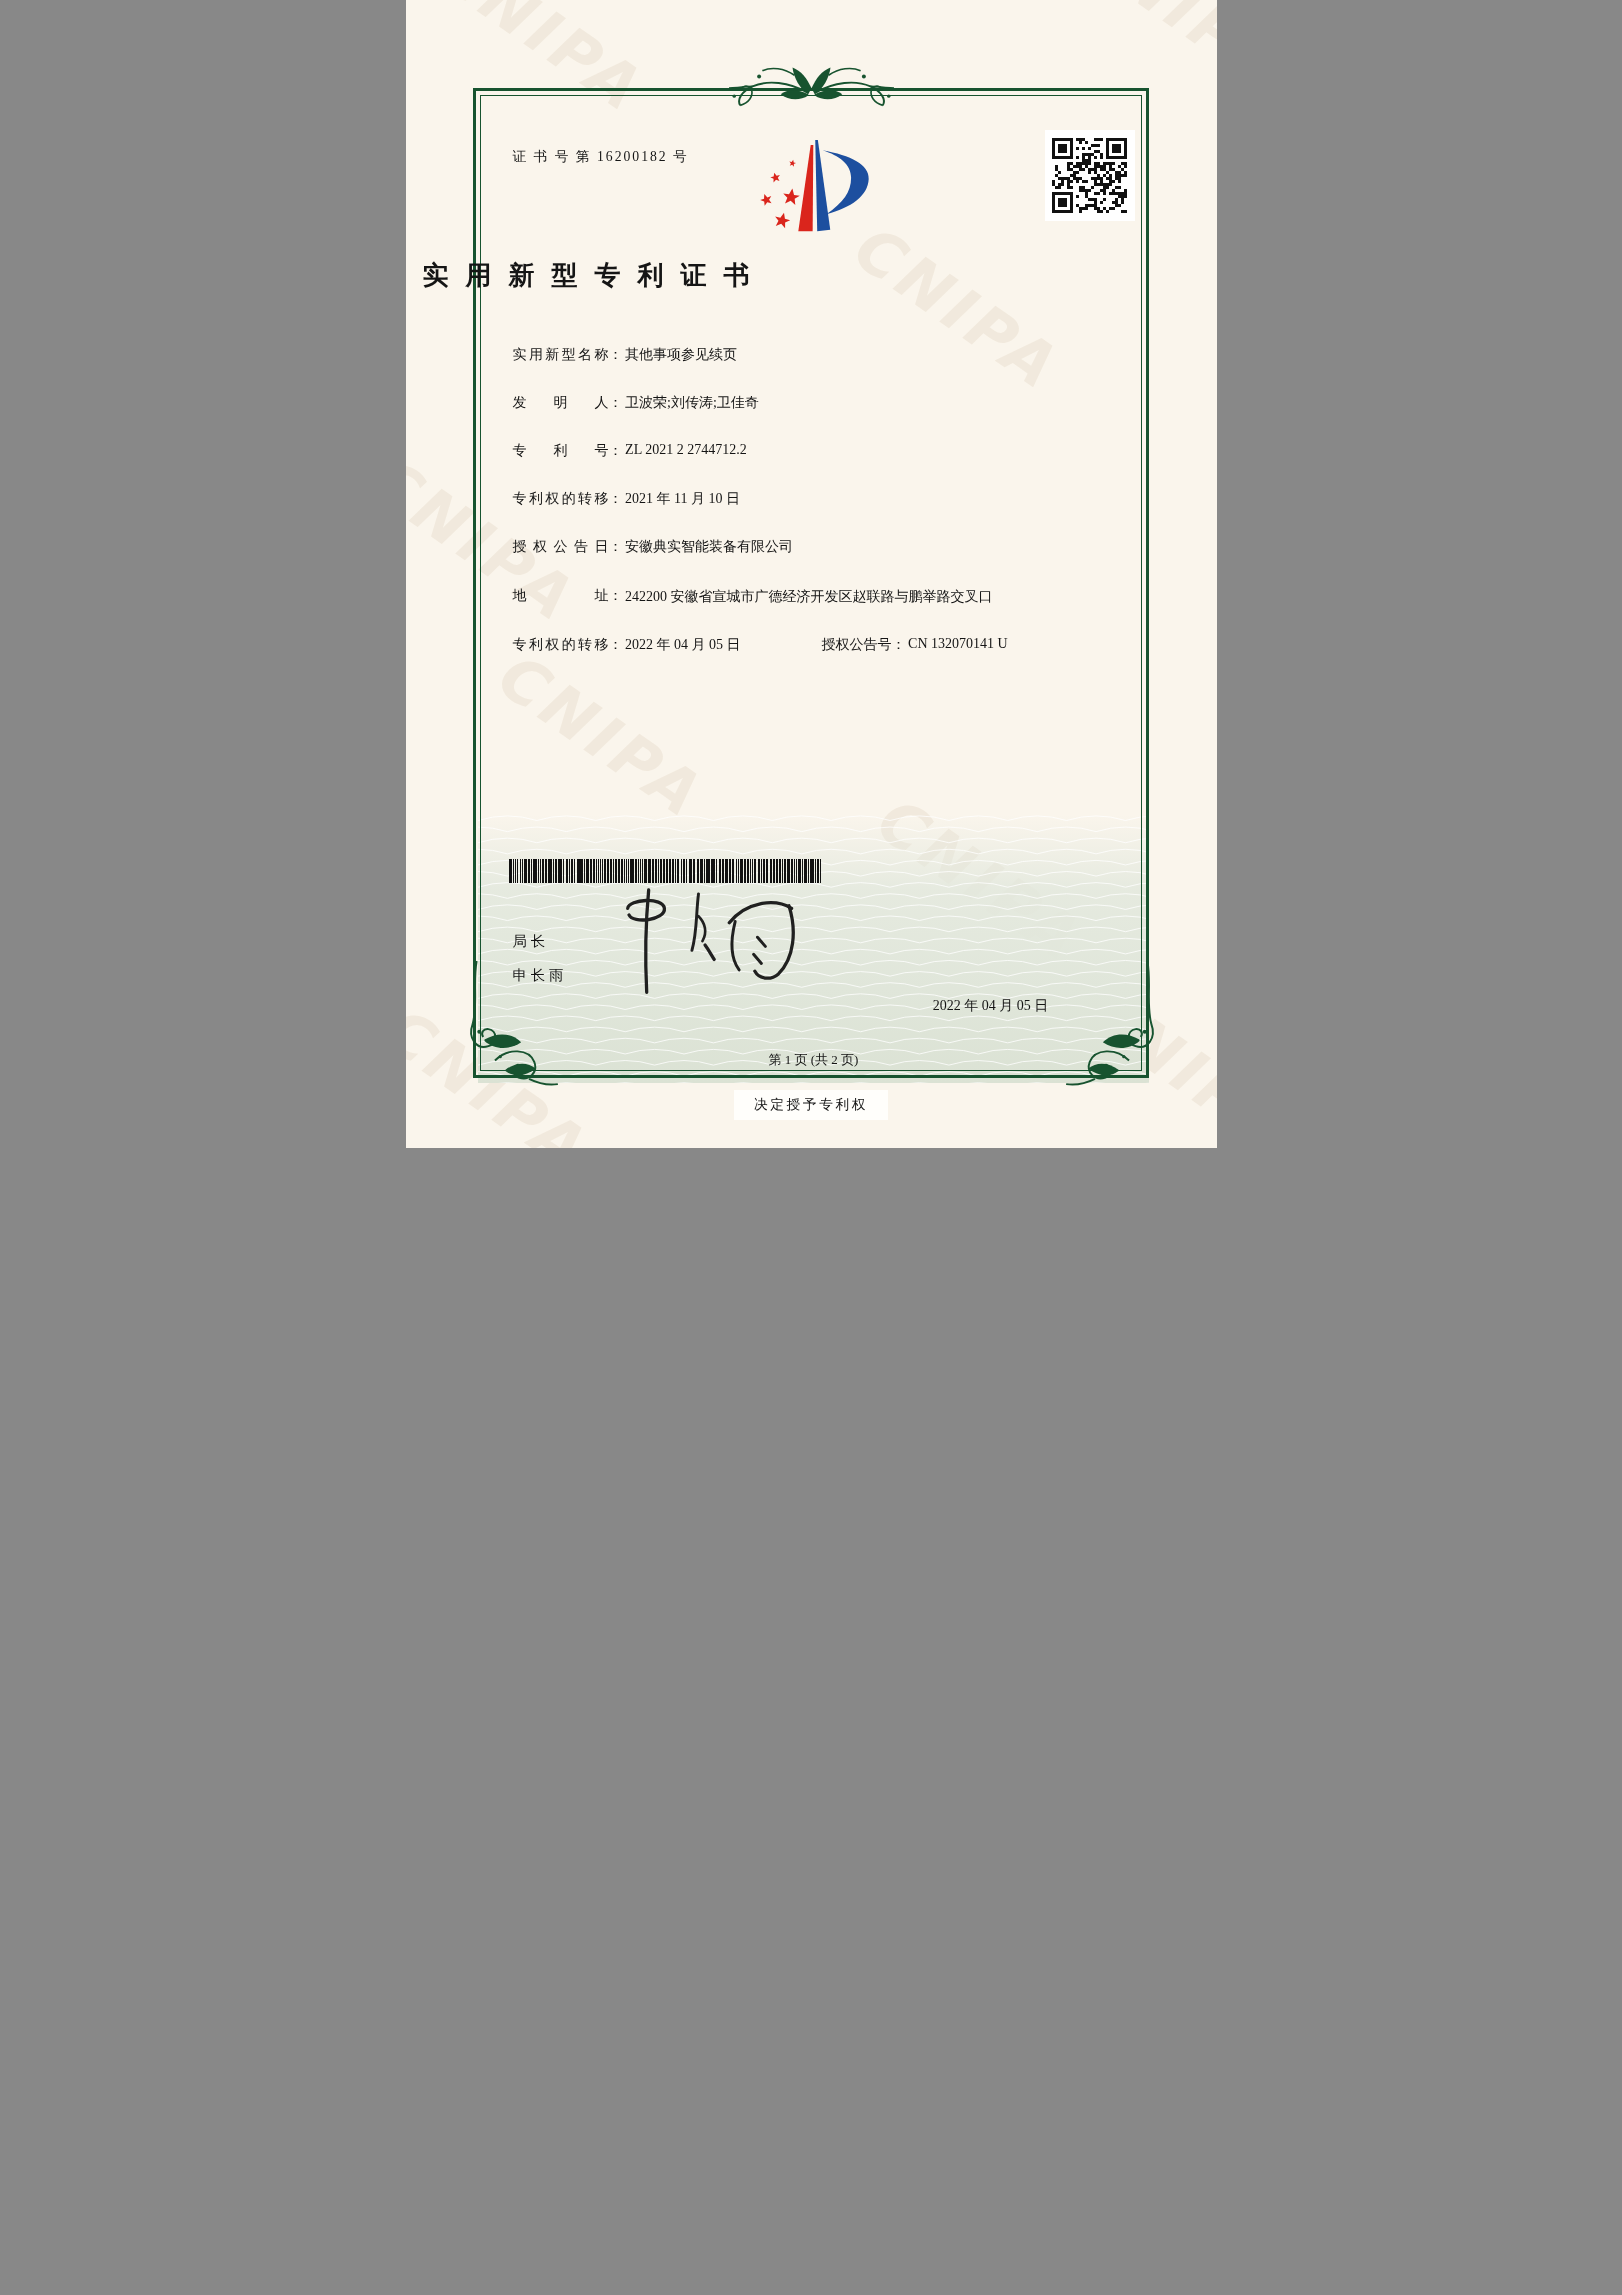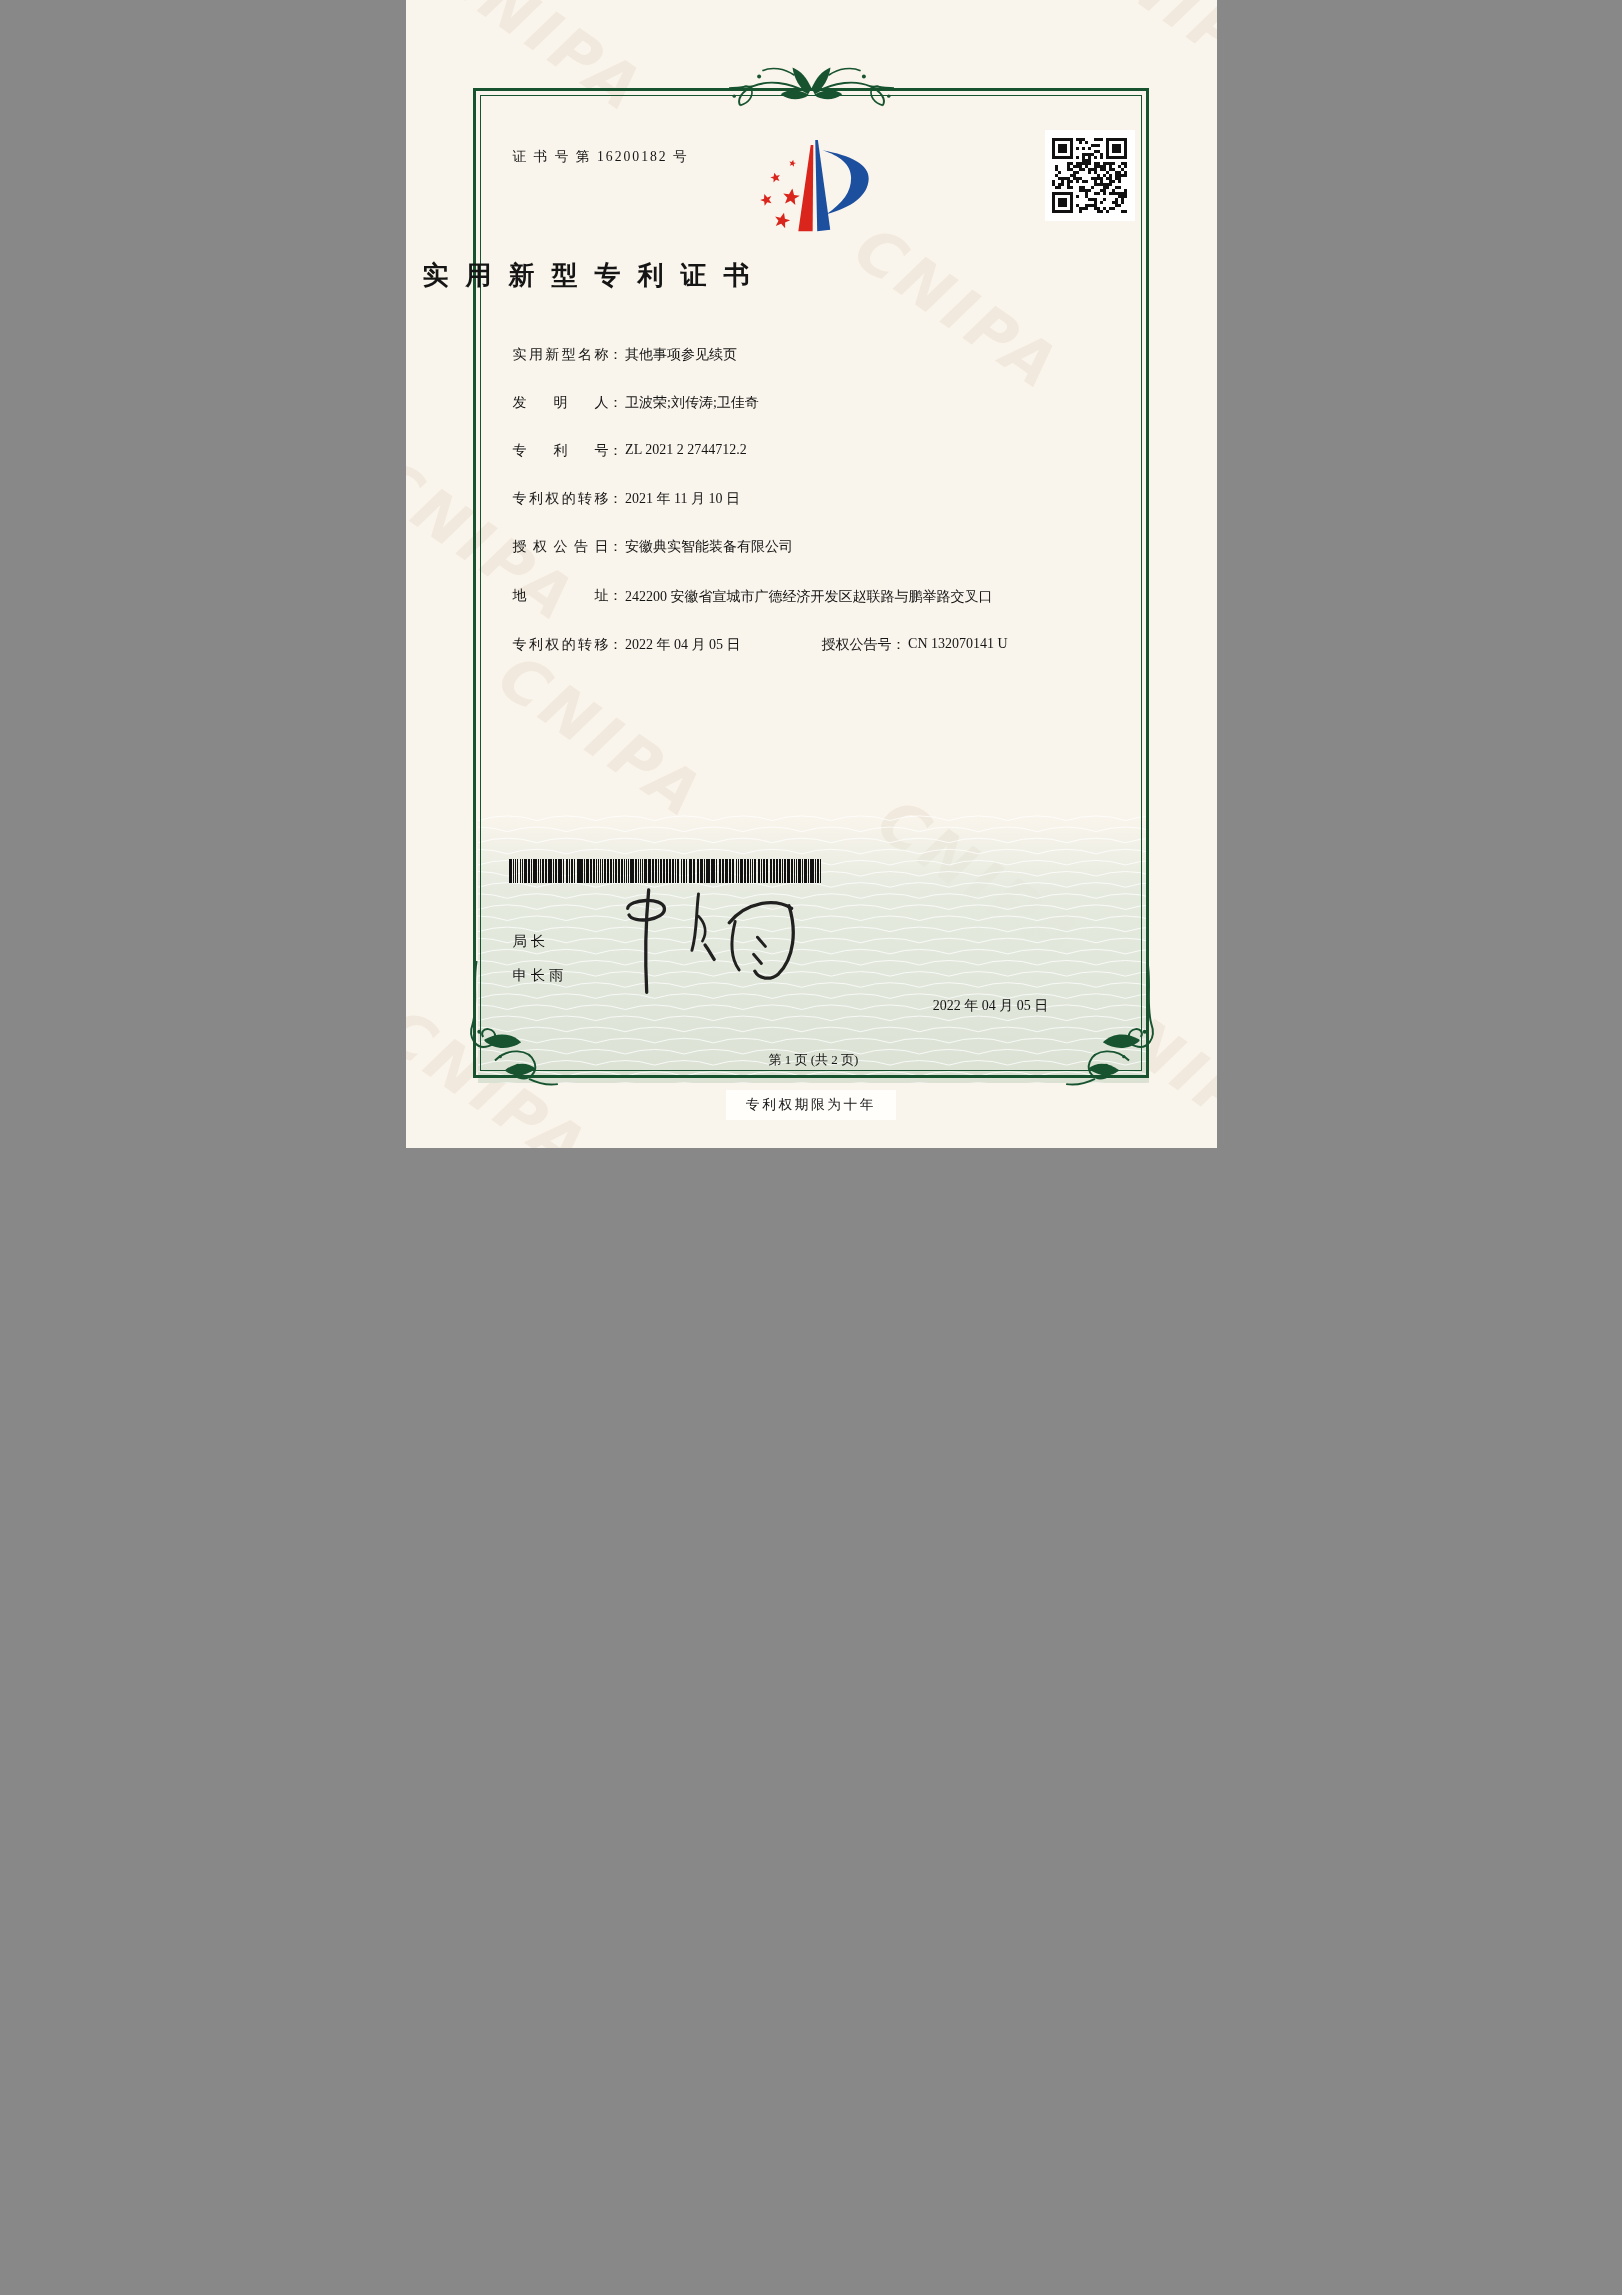"专利权期限为十年" span.footer-note { text: 专利权期限为十年 -> 决定授予专利权 }
